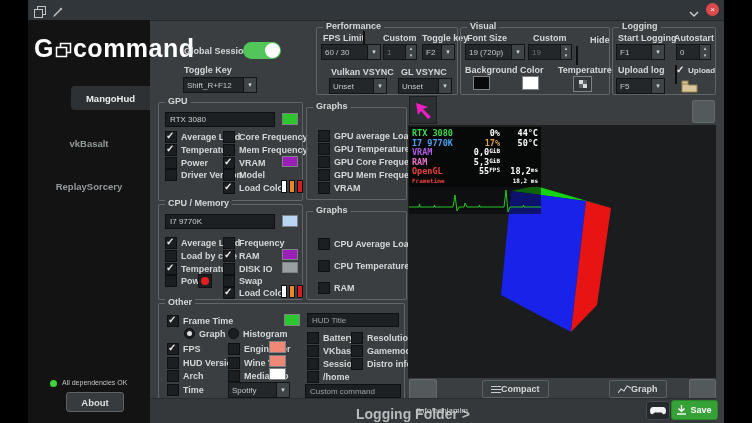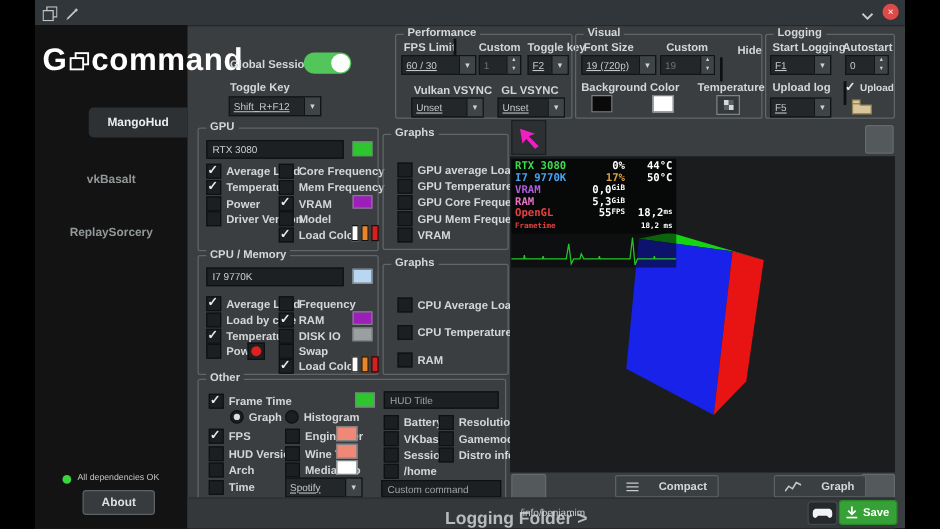"60 / 30" .ddtxt { text-decoration: underline -> none }
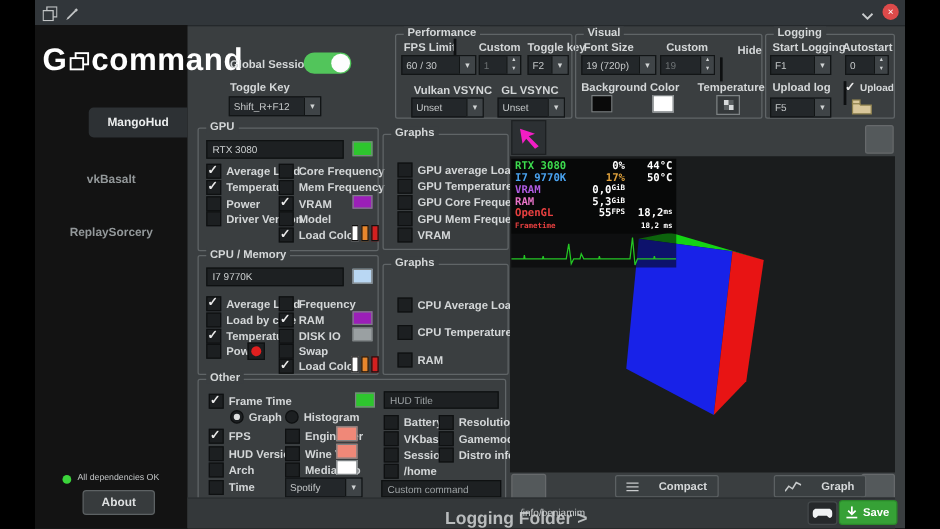"Compact" .pbtn { gap: 16px -> 0; margin-left: 10px -> none }
